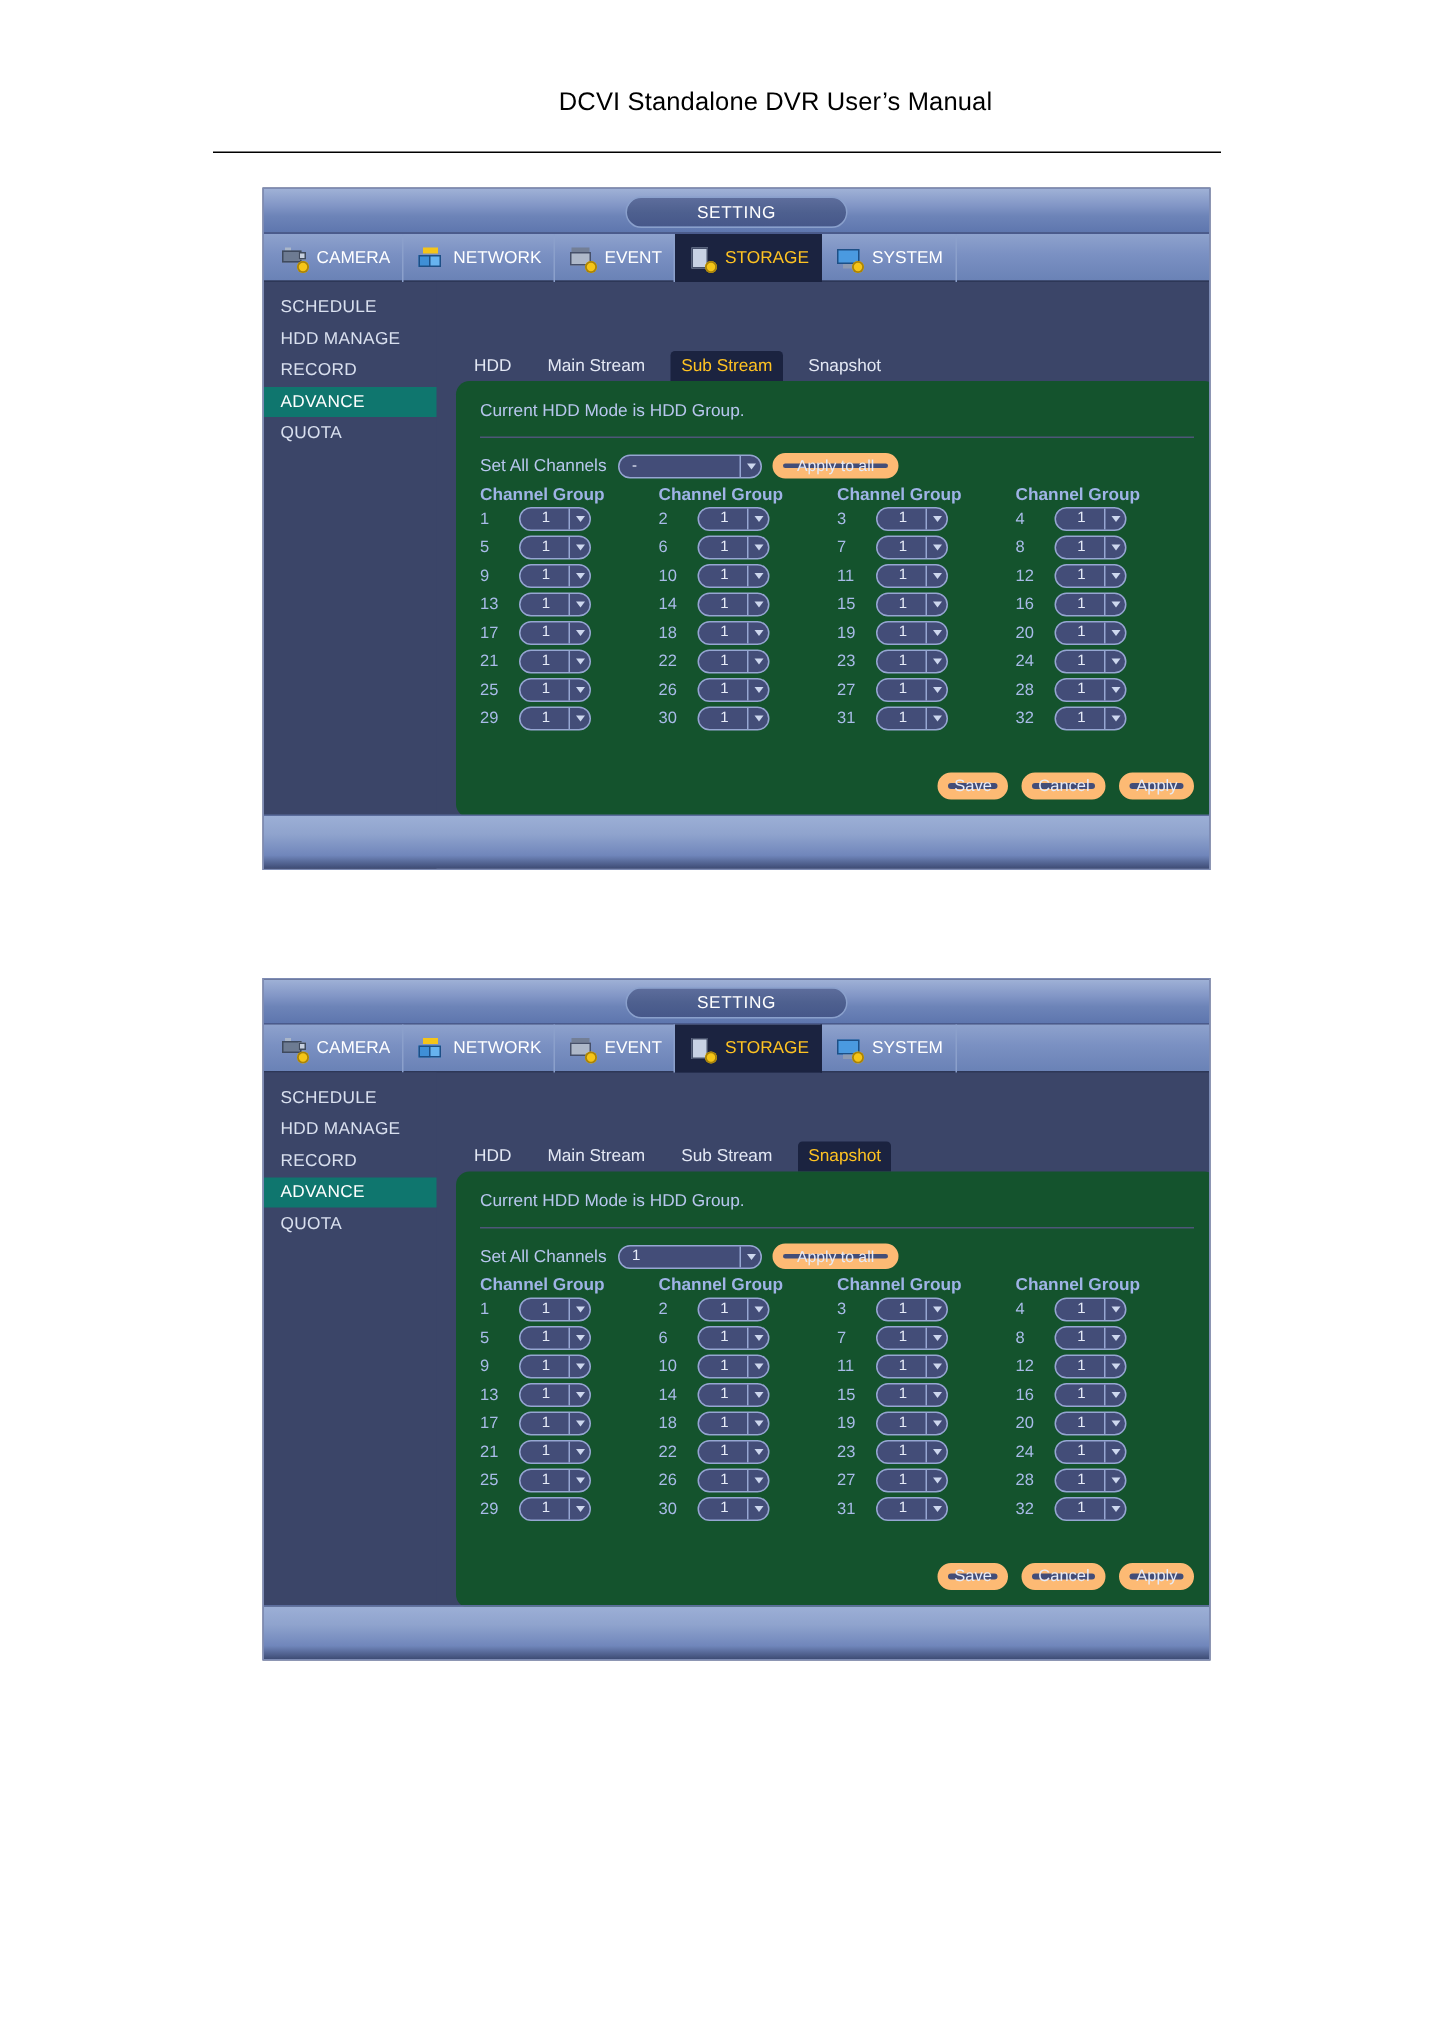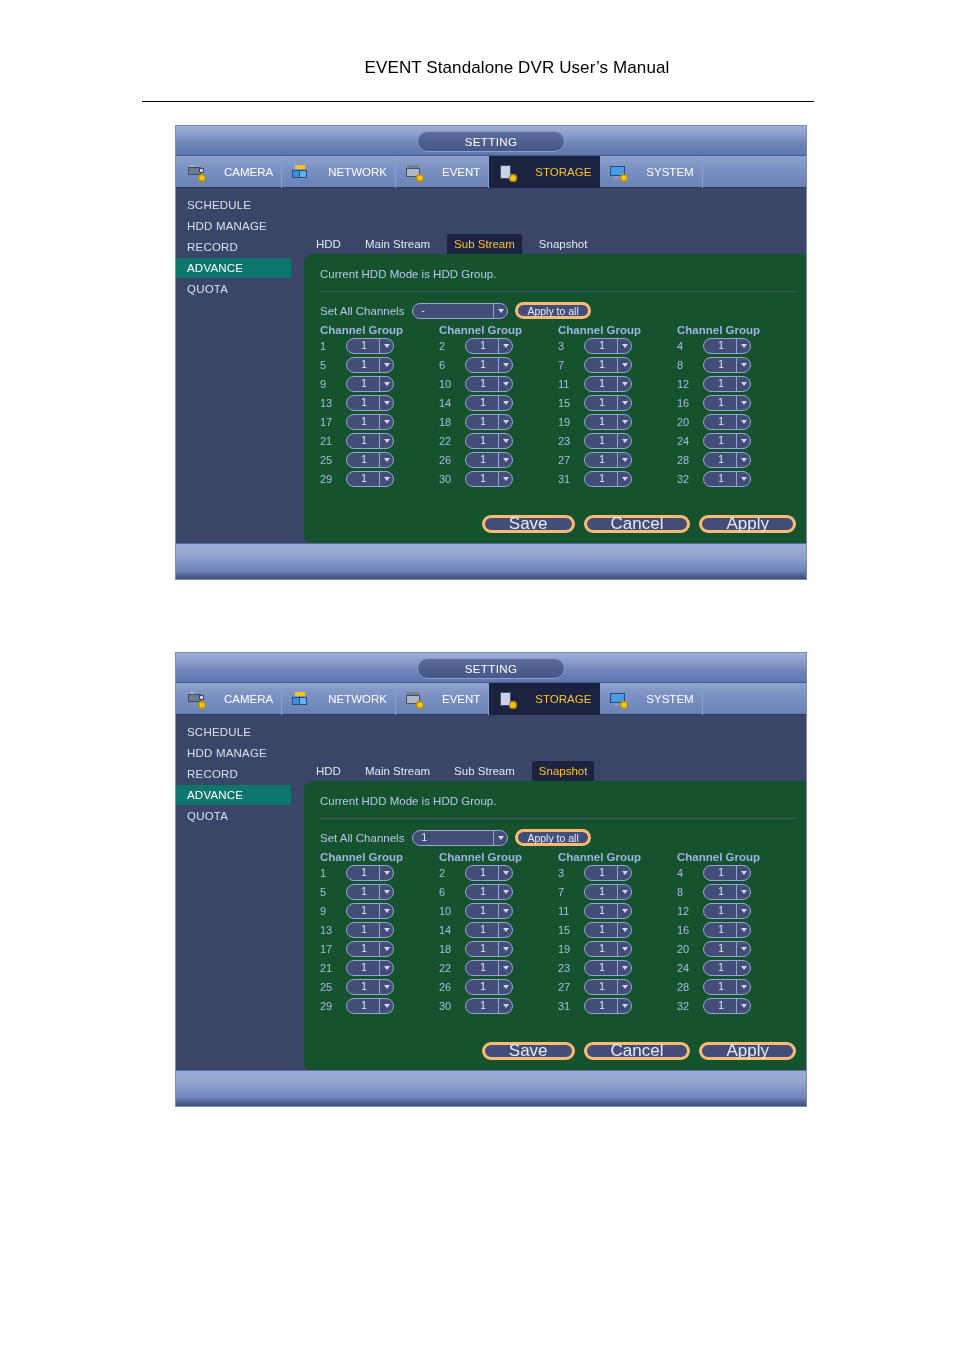"EVENT Standalone DVR User’s Manual" span.doc-title { text: EVENT -> DCVI }
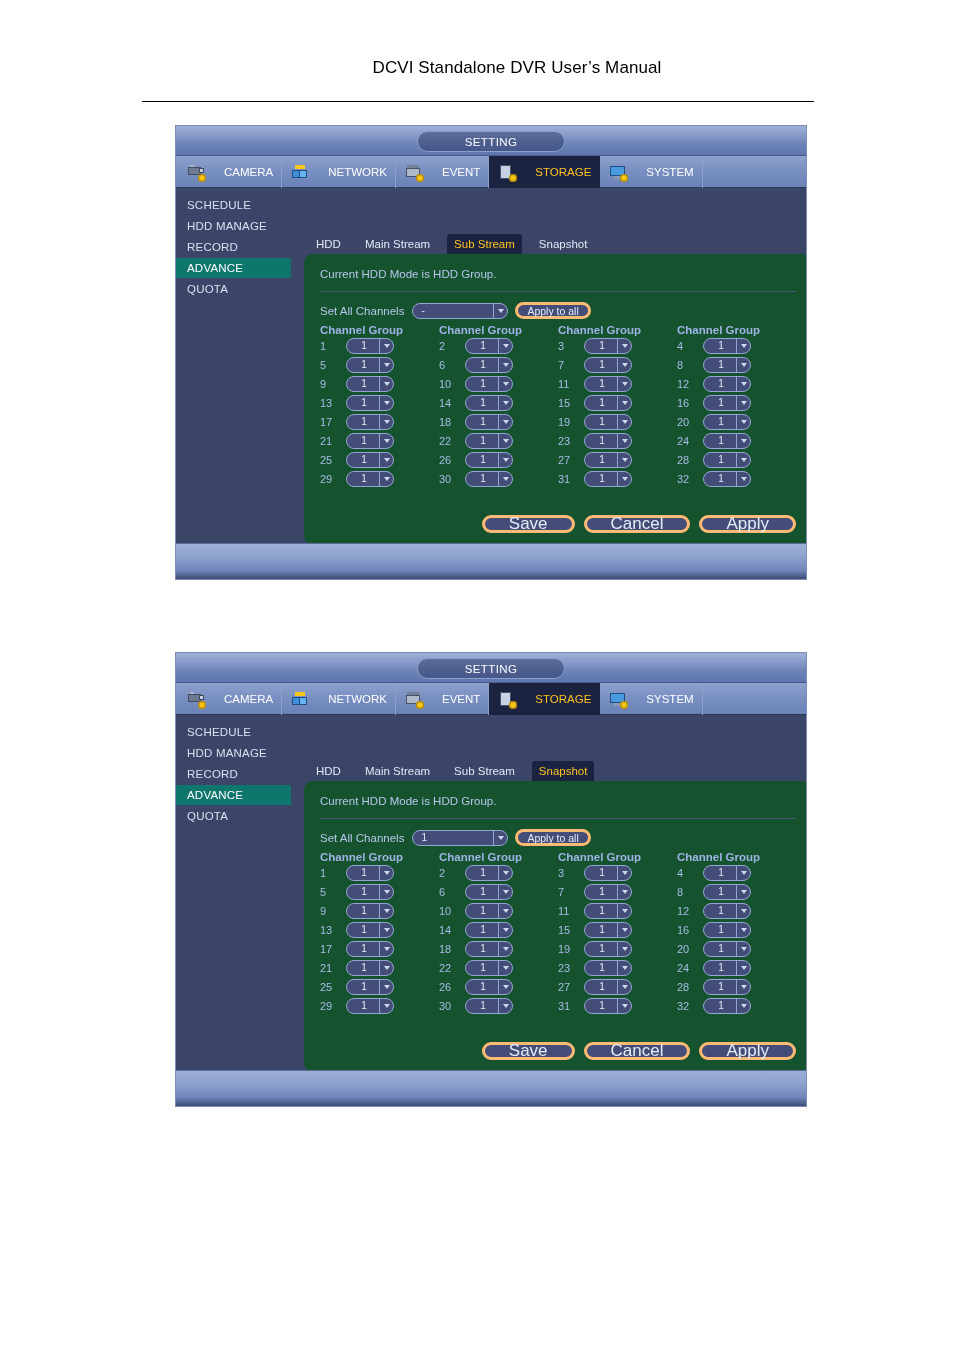"CAMERA" .navitem .nav-label { margin-left: 19px -> 6px }
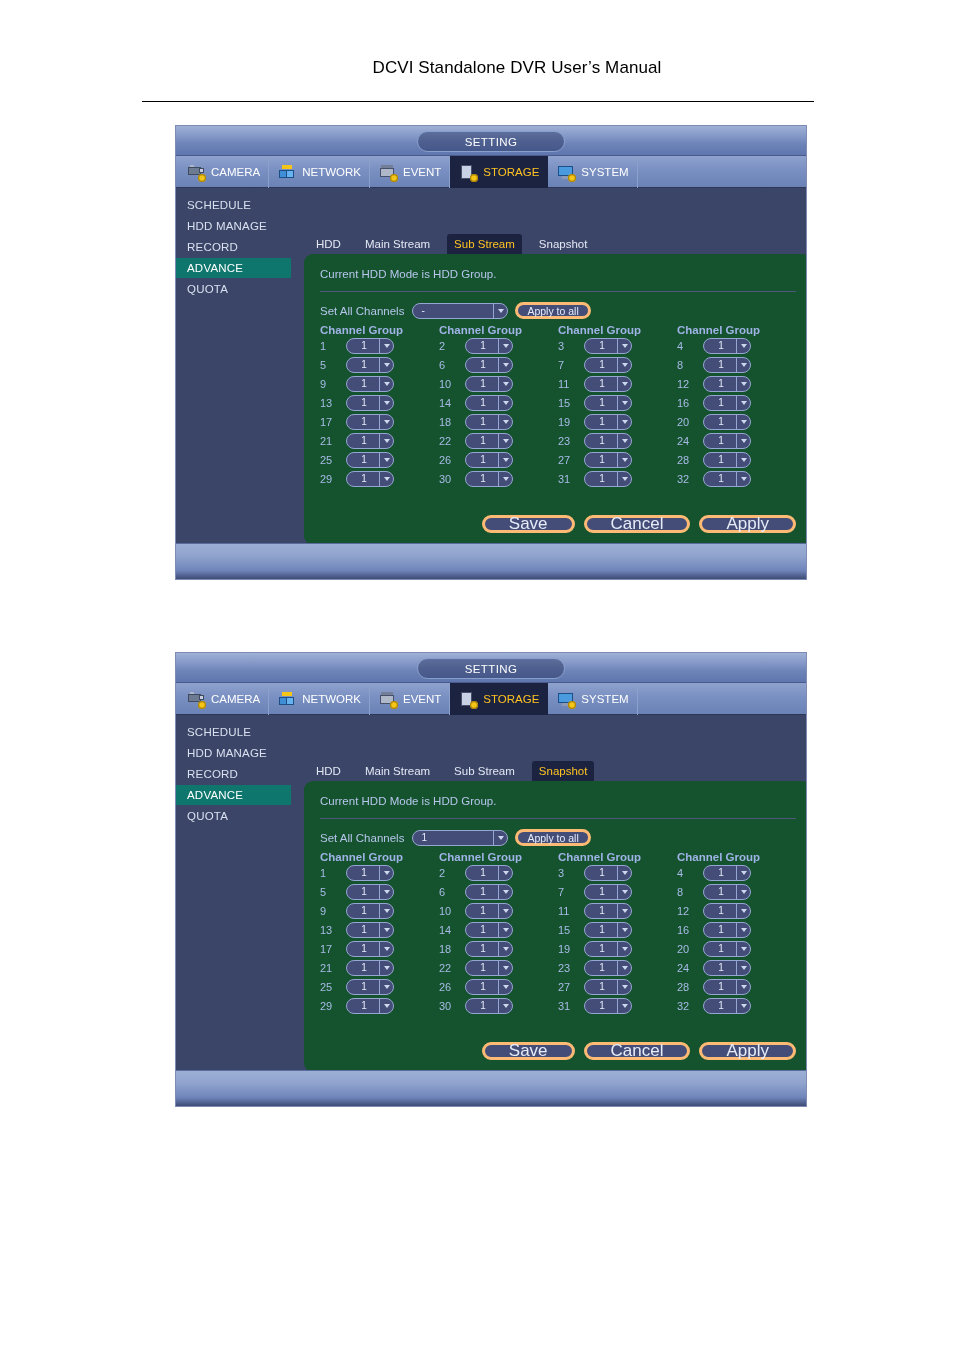"Apply to all" .btn { border: 3px solid #fdba74 -> 7px solid #fdba74 }
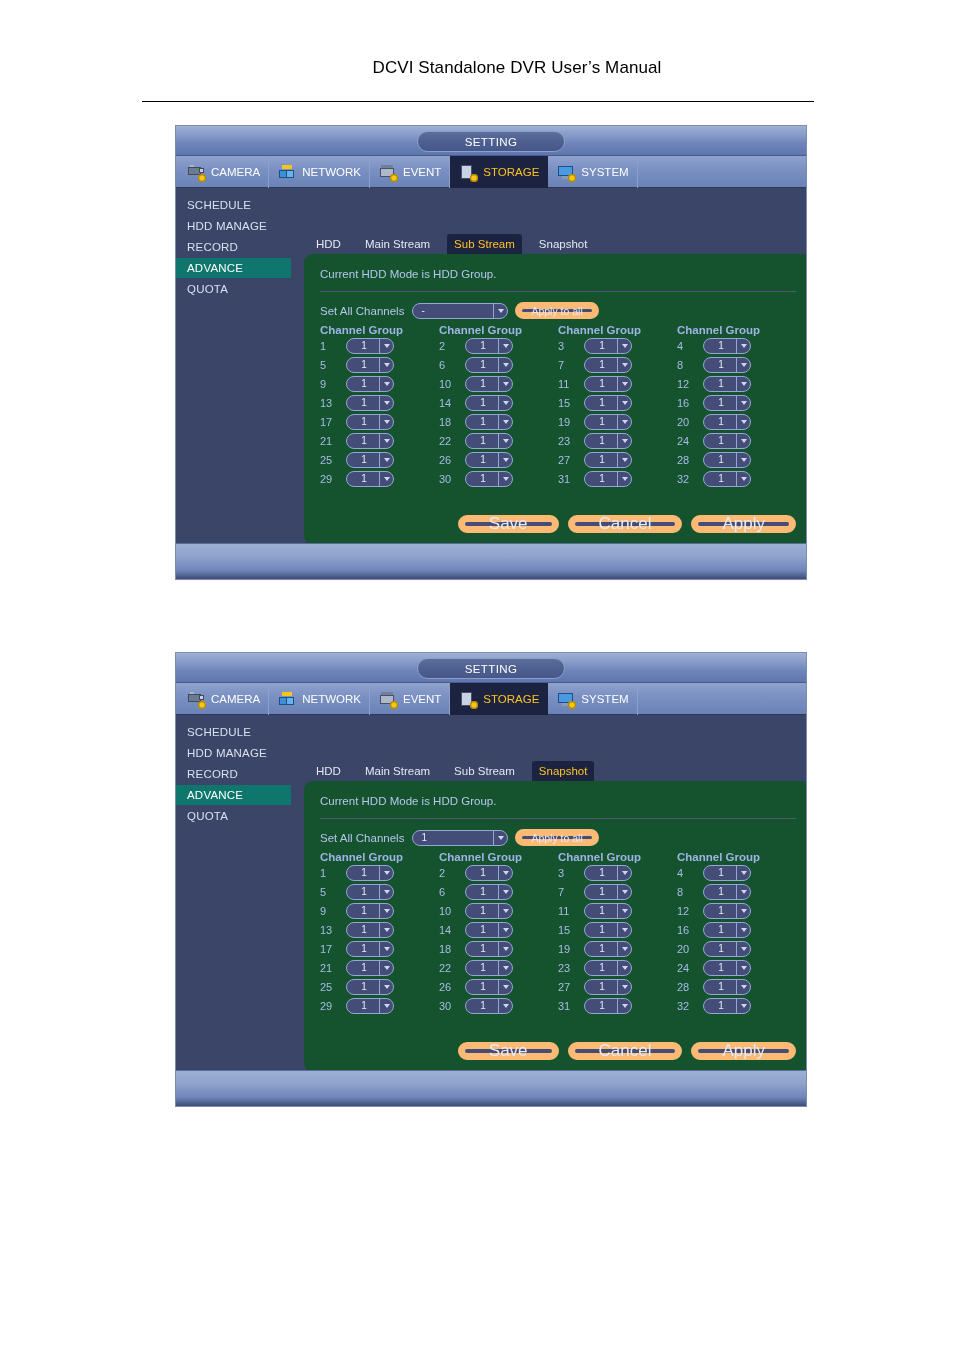"Save" .footbtns .btn { font-size: 17px -> 11px; padding: 0 24px -> 0 4px }
